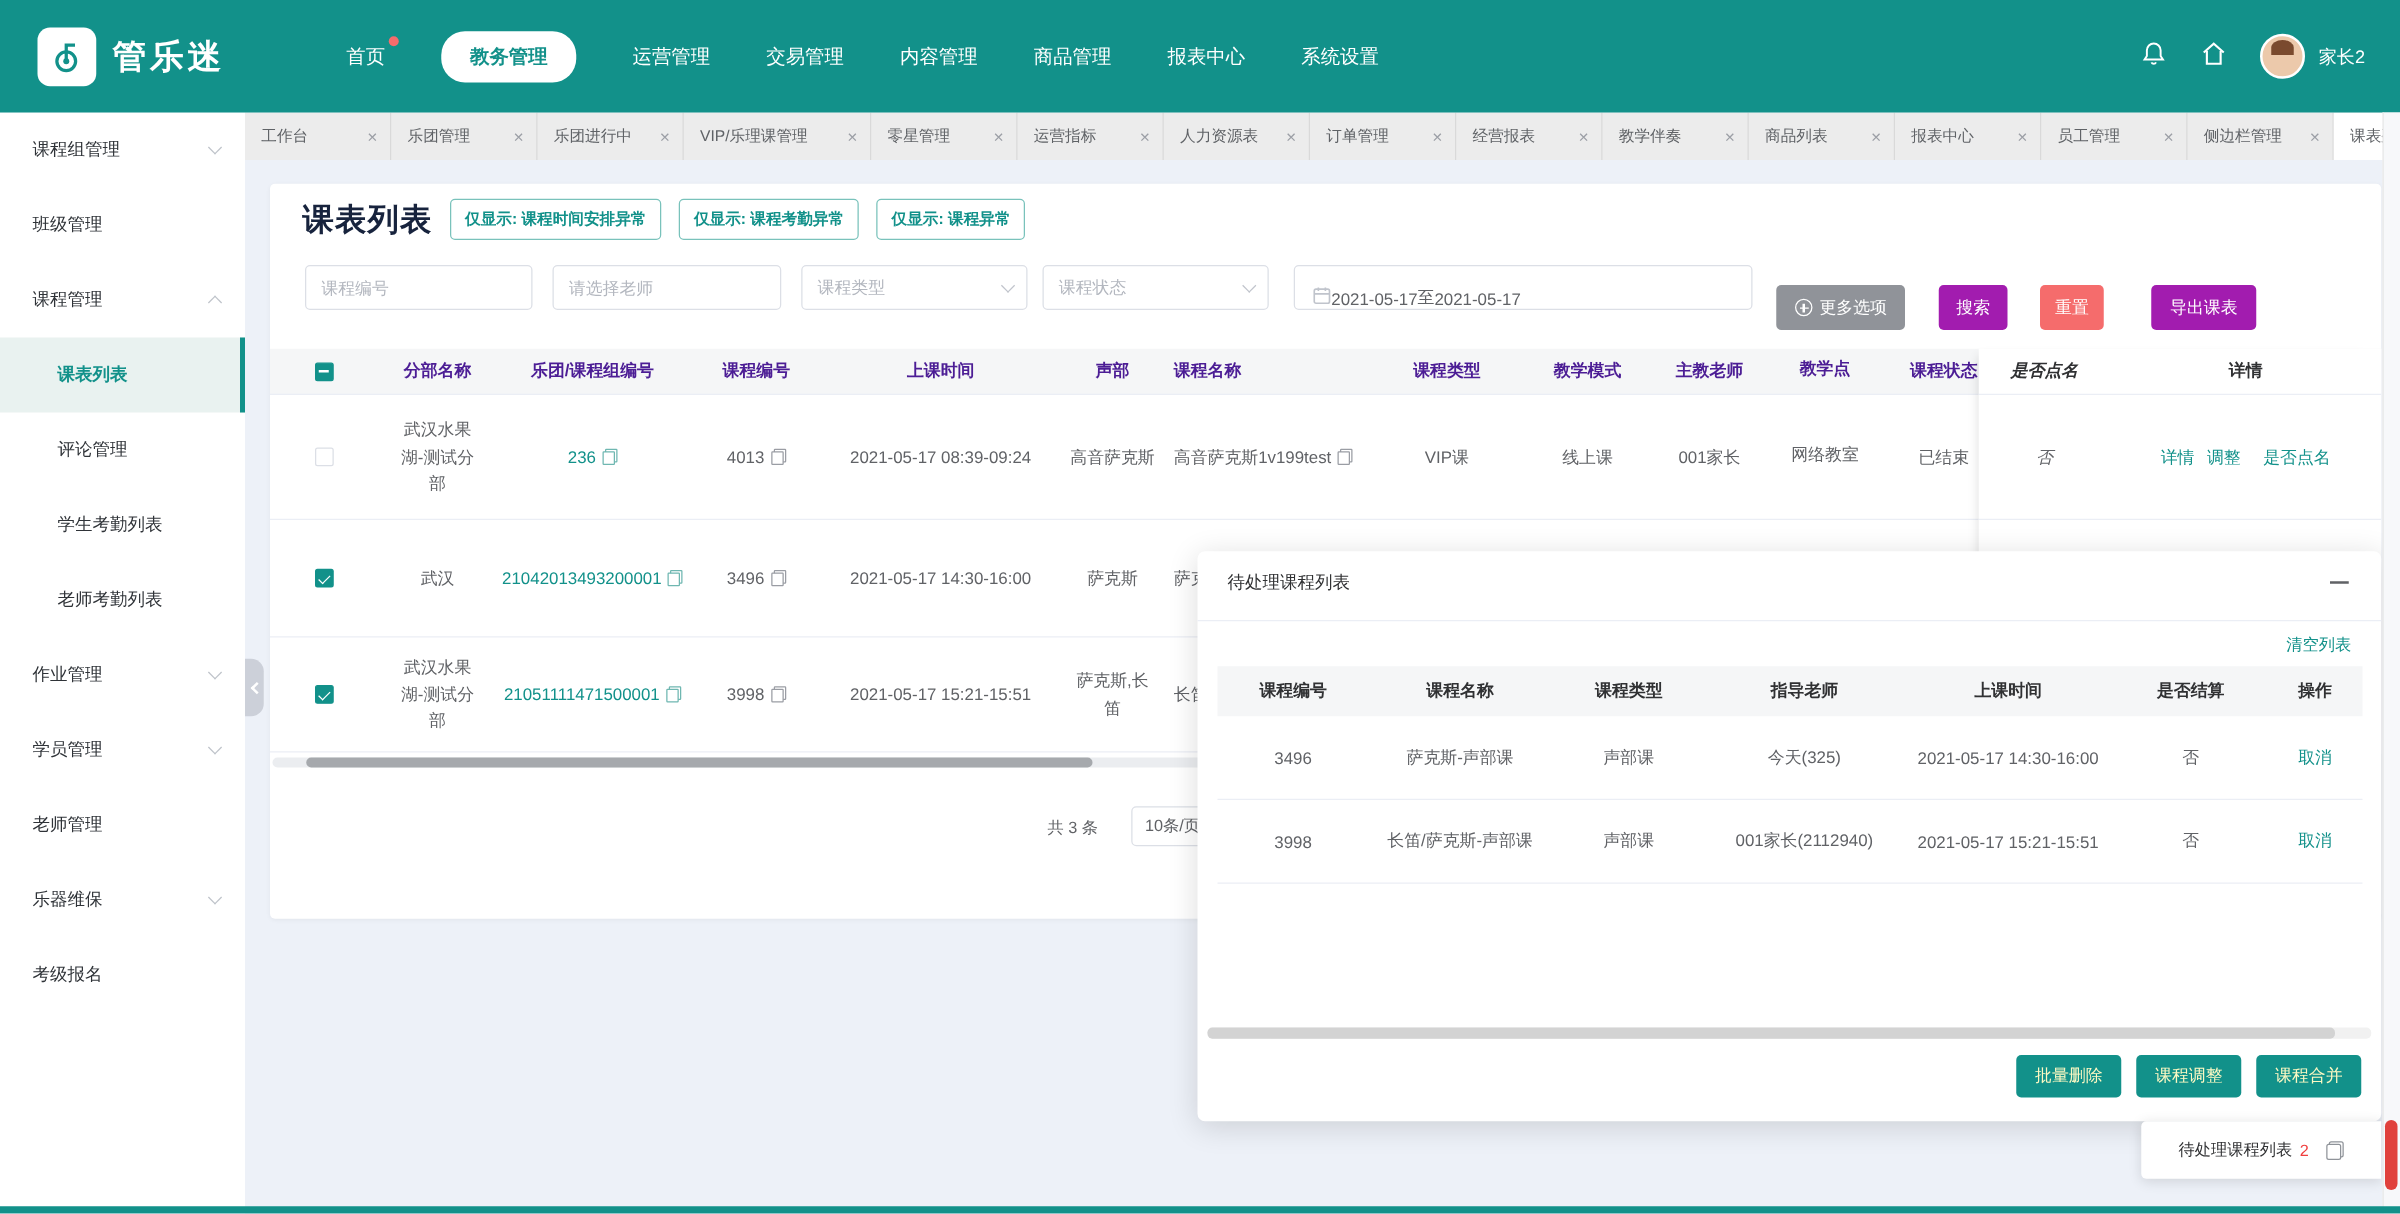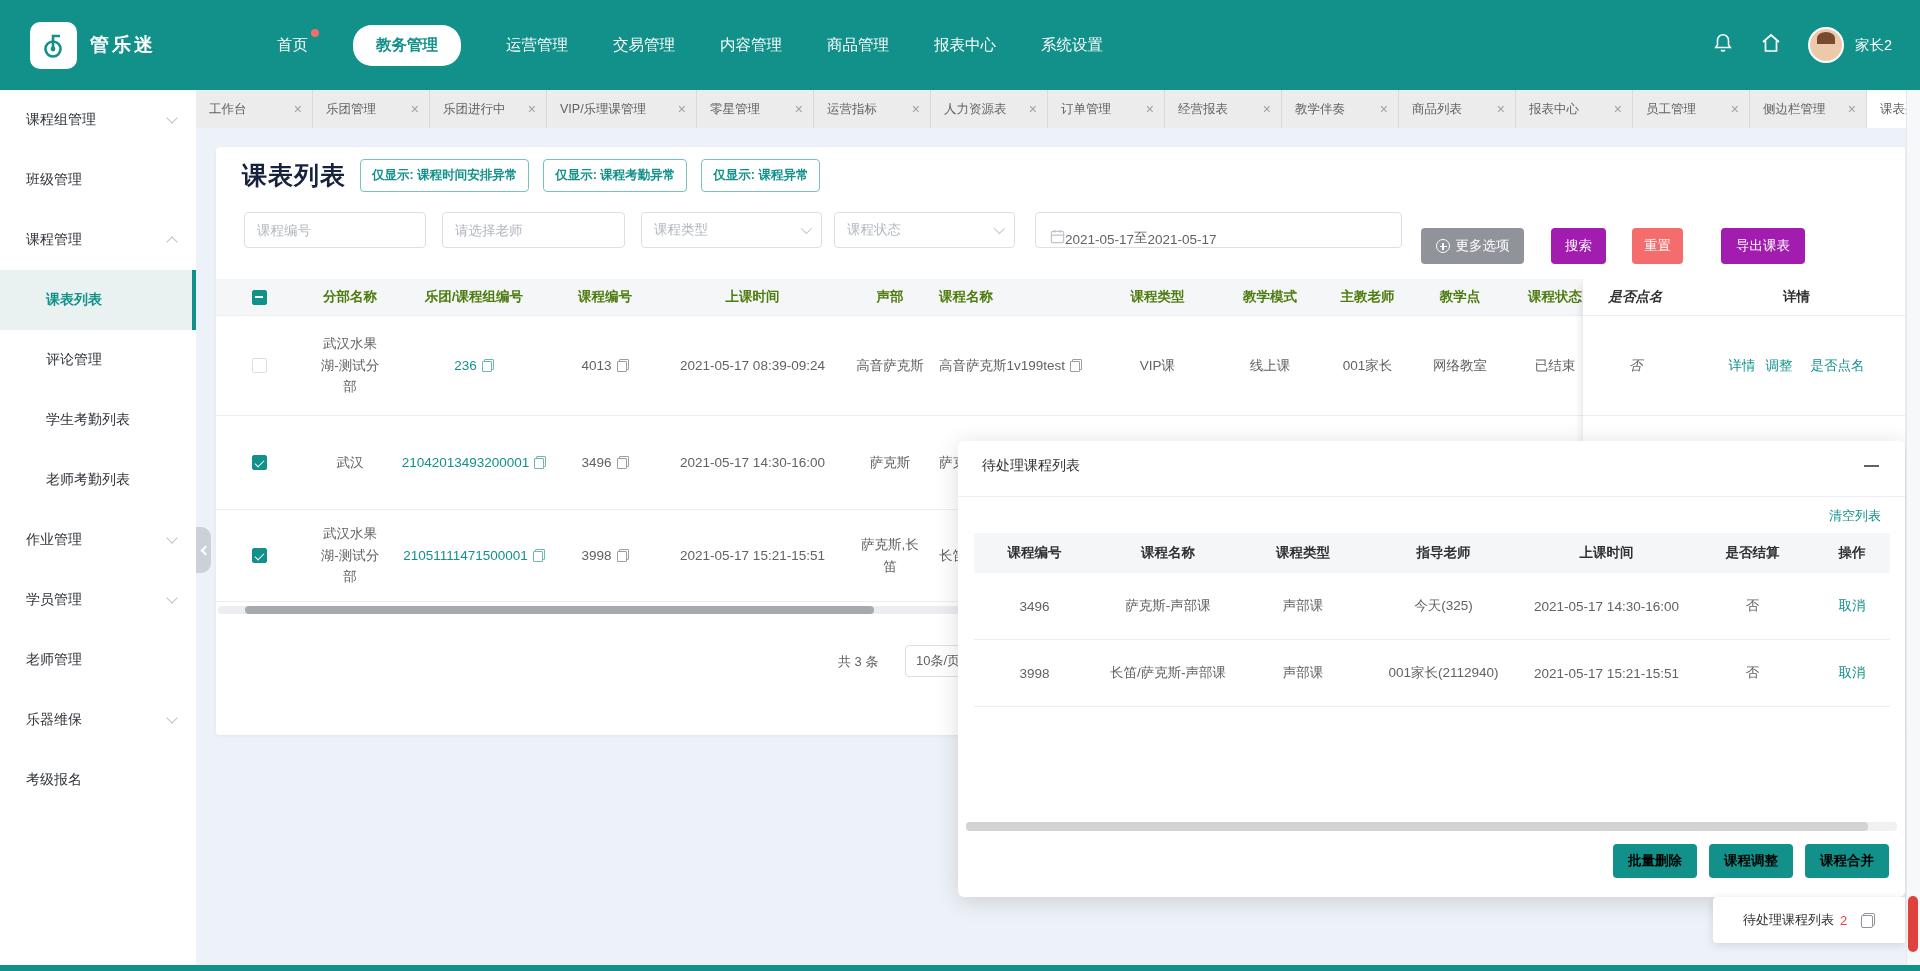"管乐迷" .logo-text { font-size: 19px -> 27px }
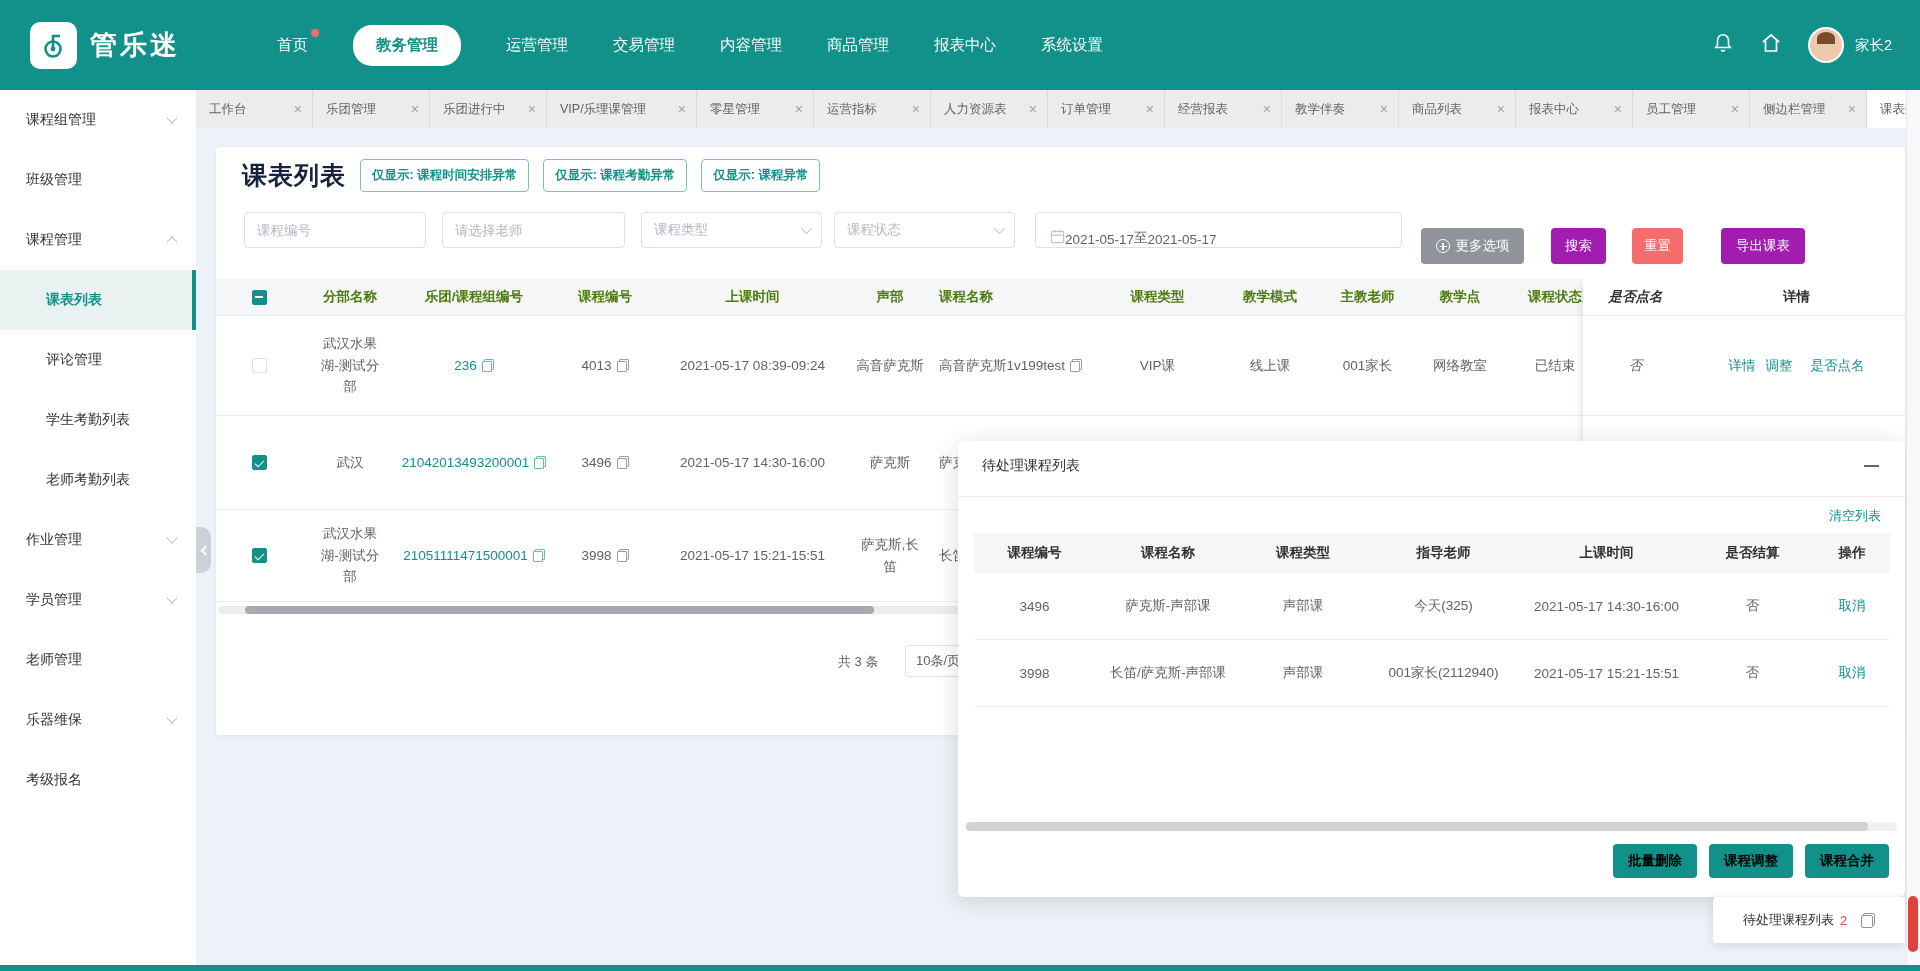"分部名称" .thead .tcell { color: #4d7c0f -> #4c1d95 }
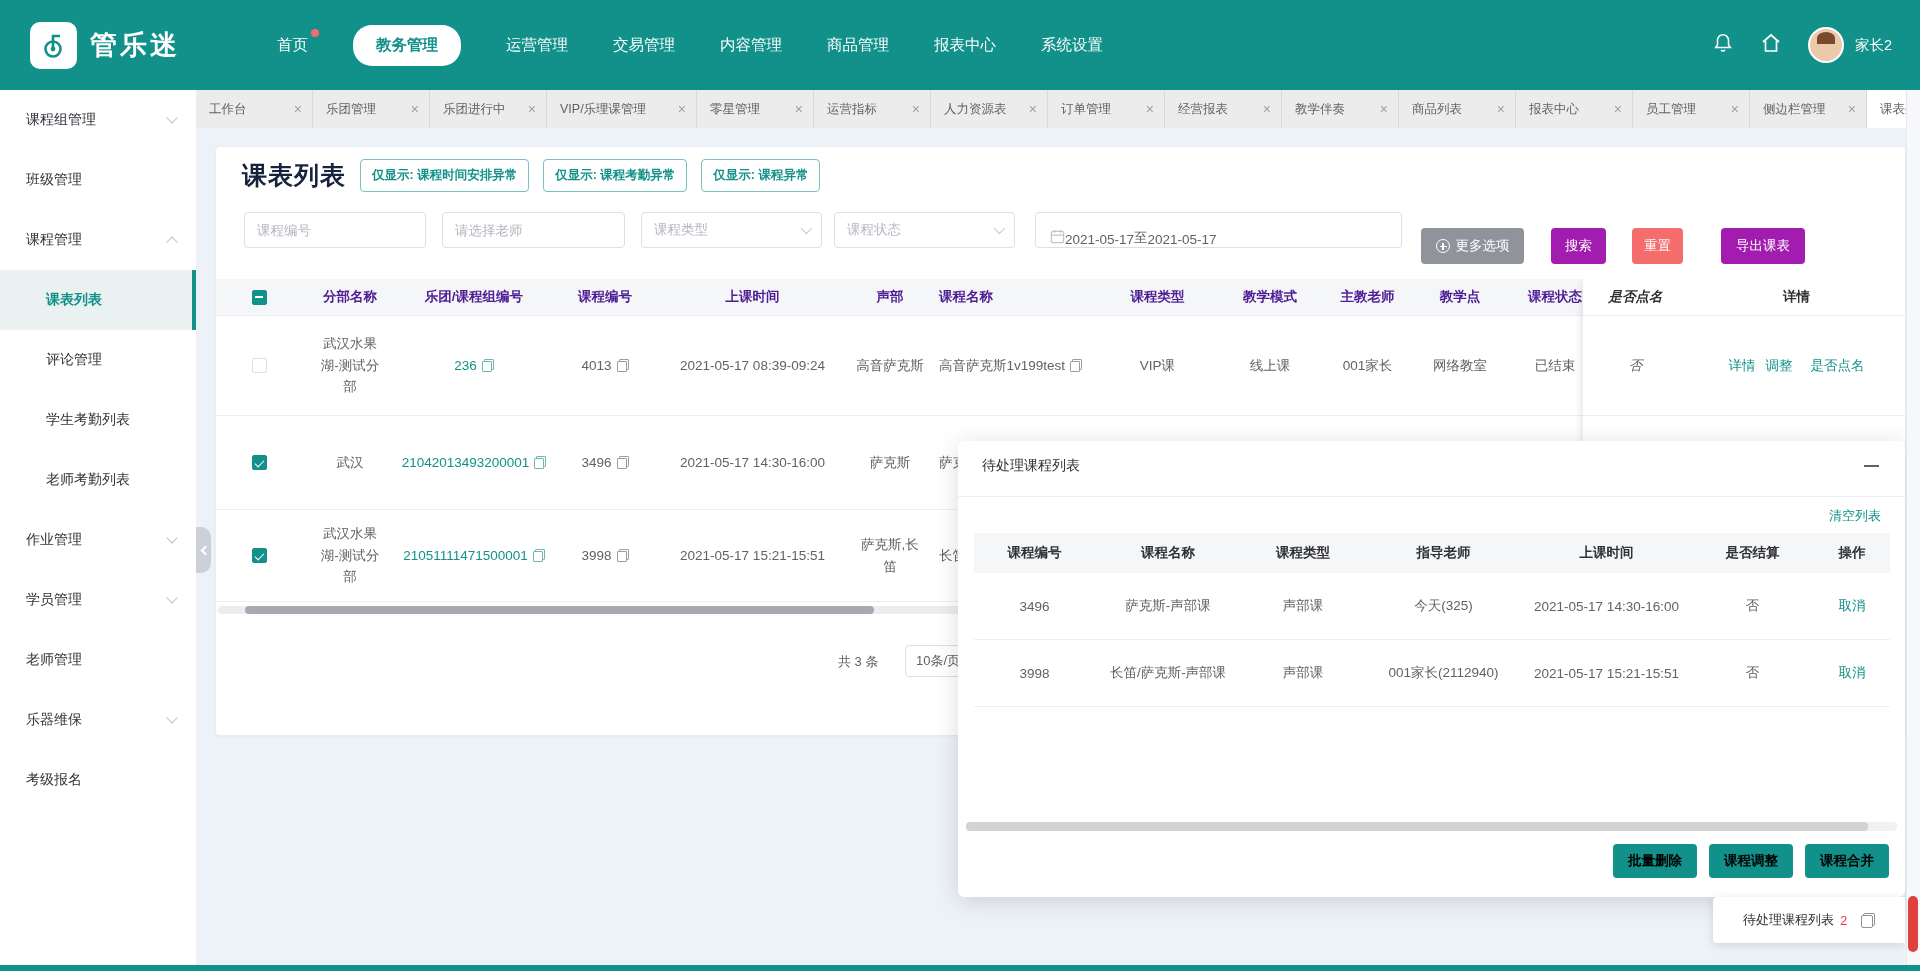"教学点" .c10 { font-family: none -> Liberation Mono, monospace }
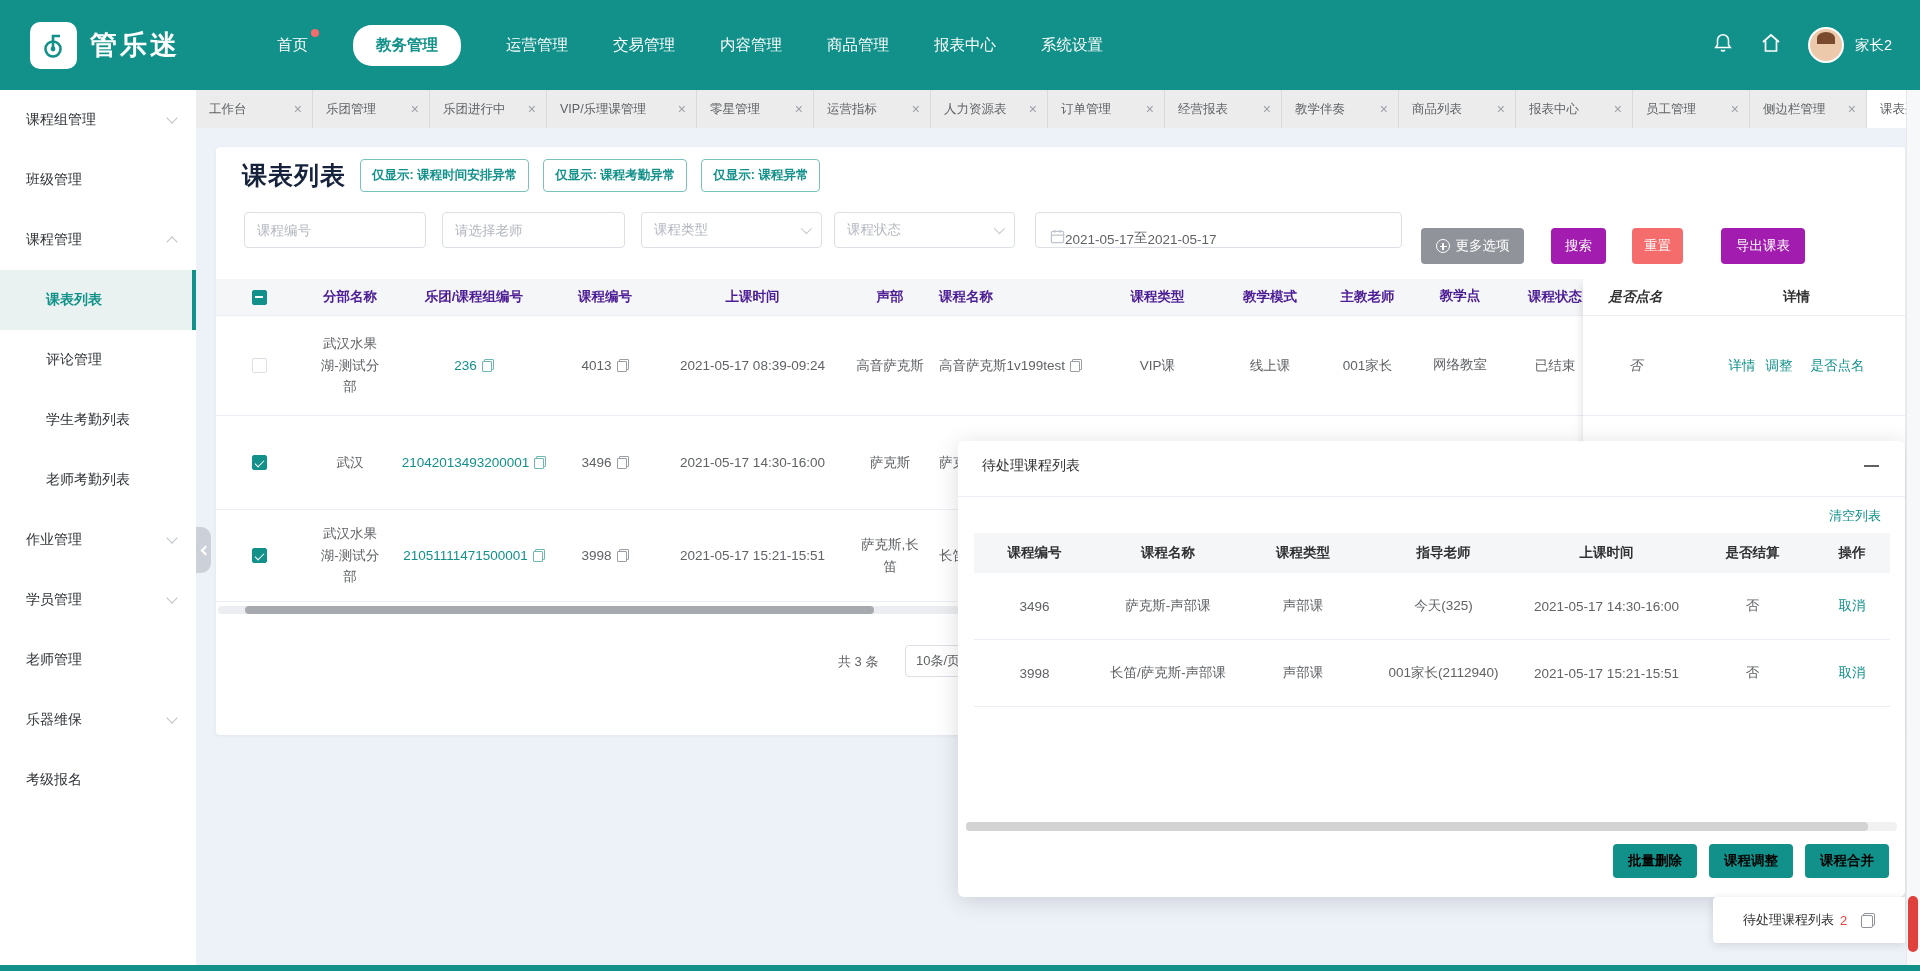"批量删除" .p-buttons .pbtn { color: #000000 -> #fef9c3; font-weight: bold -> none }
